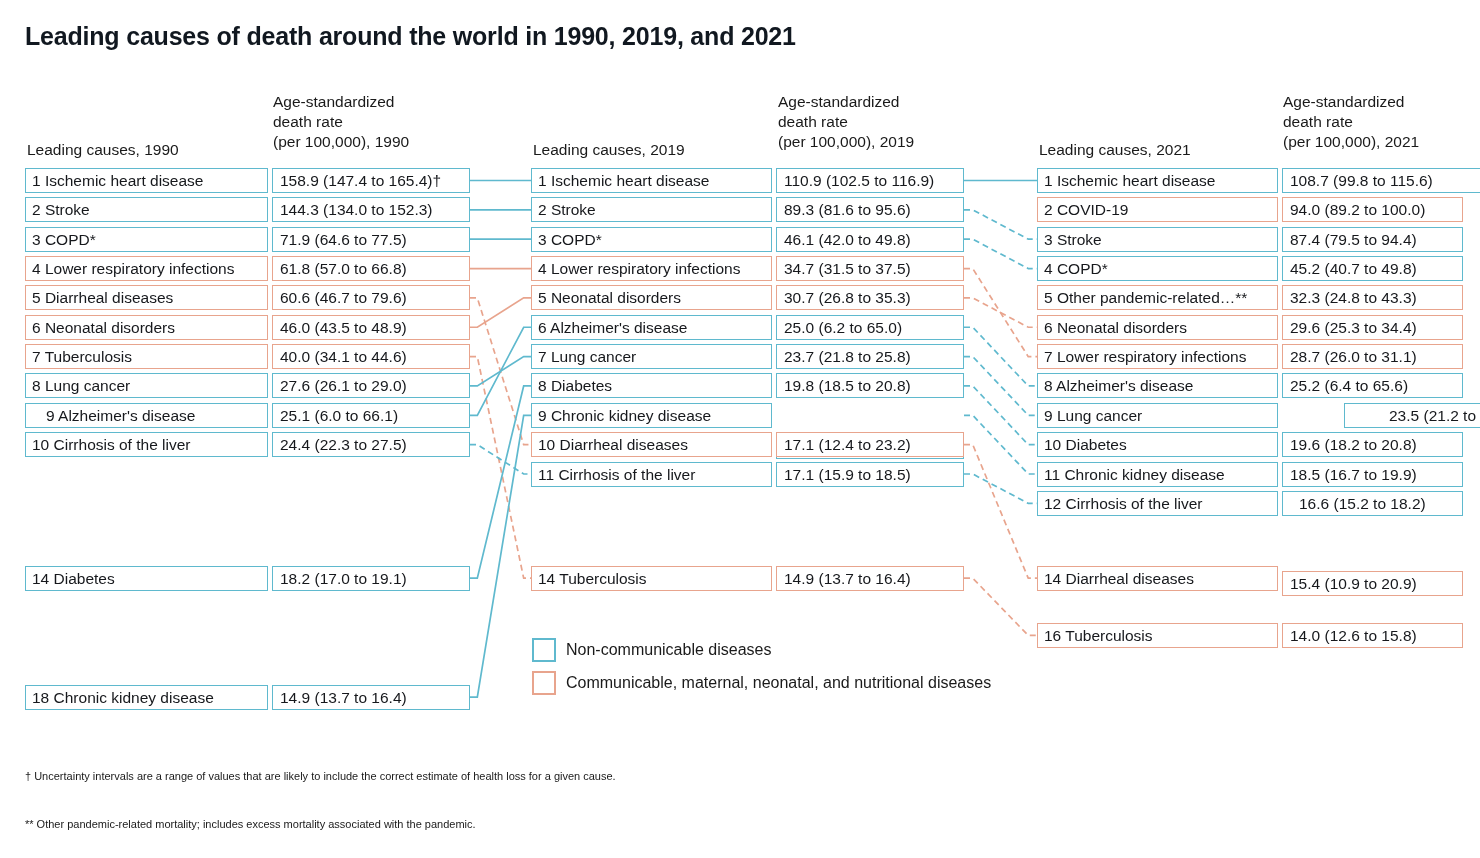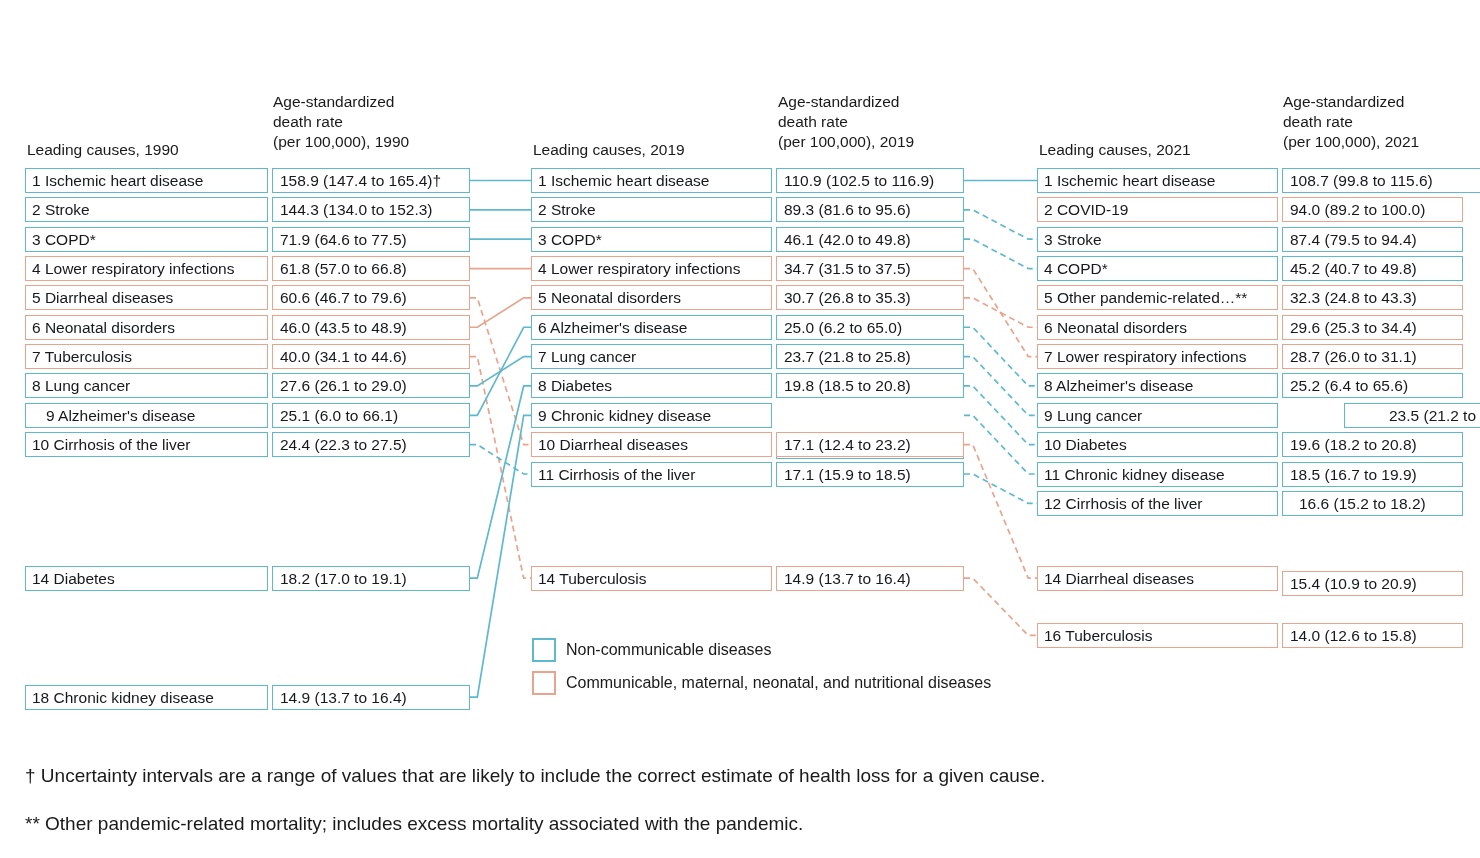"Leading causes of death around" div.title { html: none -> <div>Leading causes of death around the world in 1990, 2019, and 2021</div> }
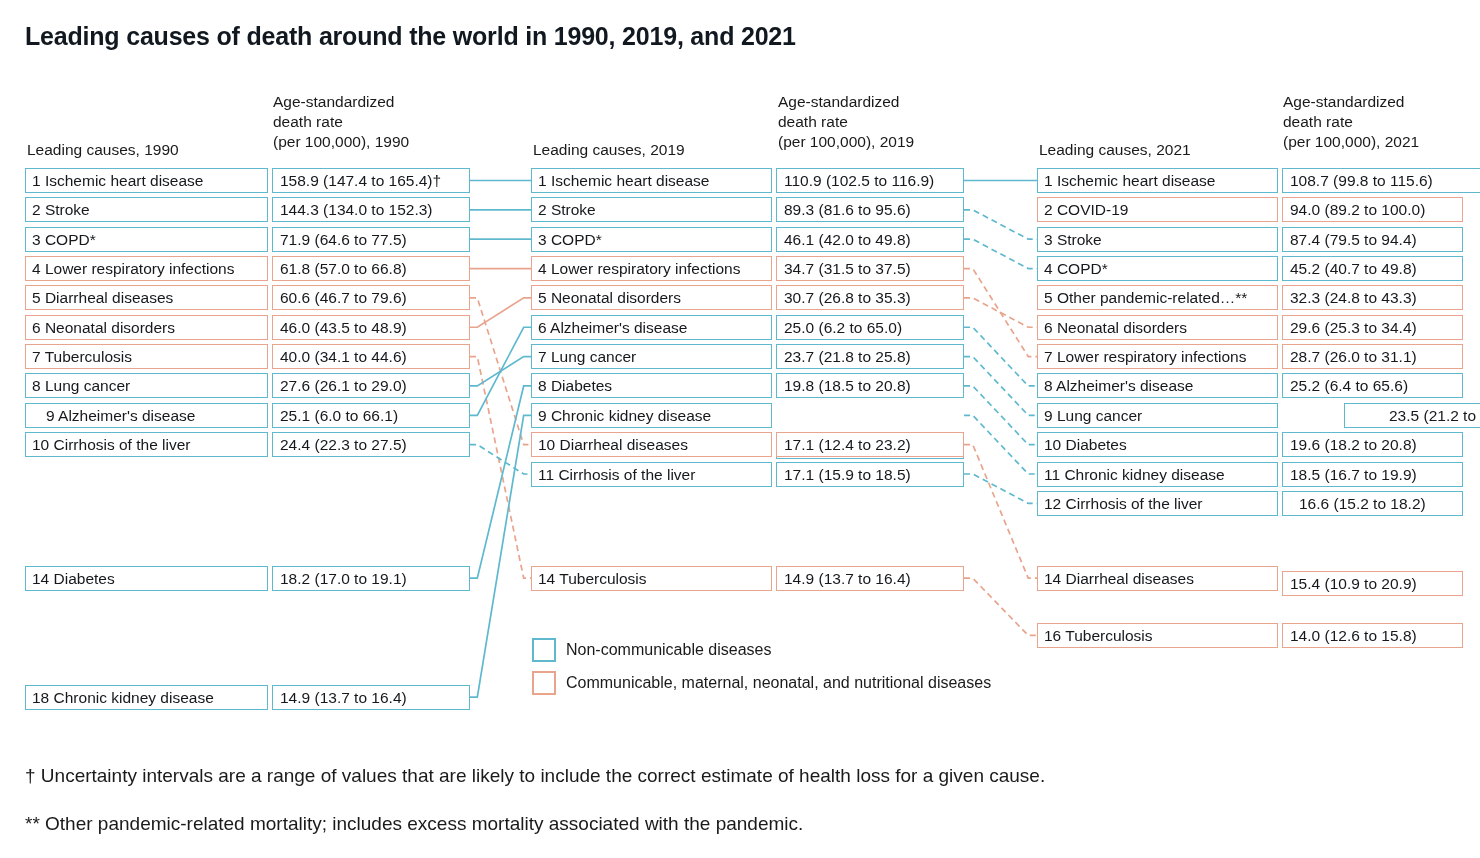"† Uncertainty intervals are a" .note { font-size: 19px -> 11px }
